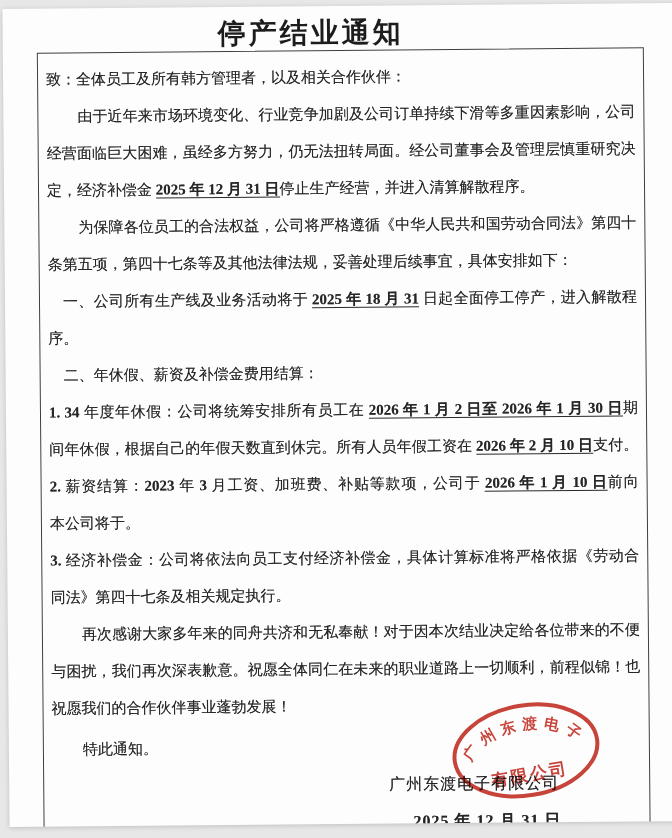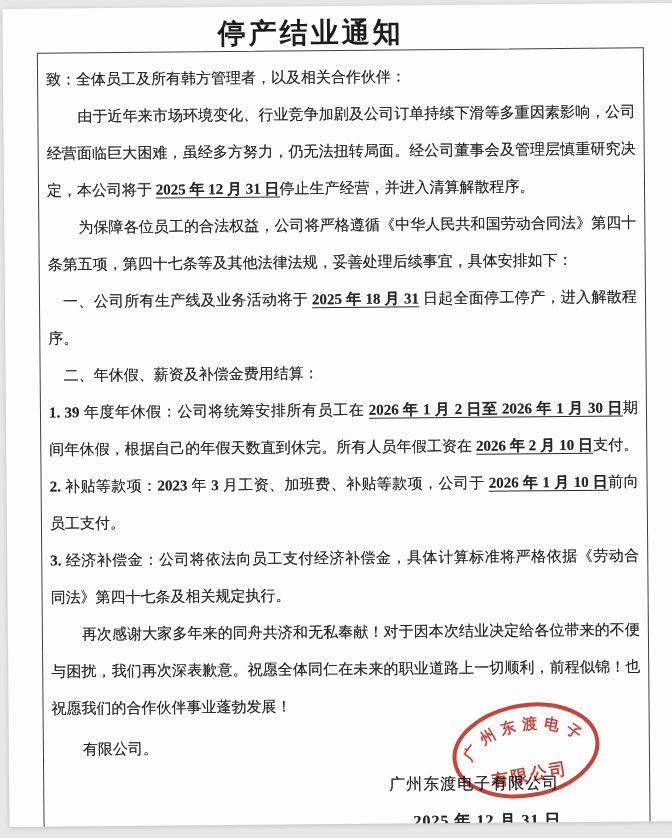"定，本公司将于" span { text: 本公司将于 -> 经济补偿金 }
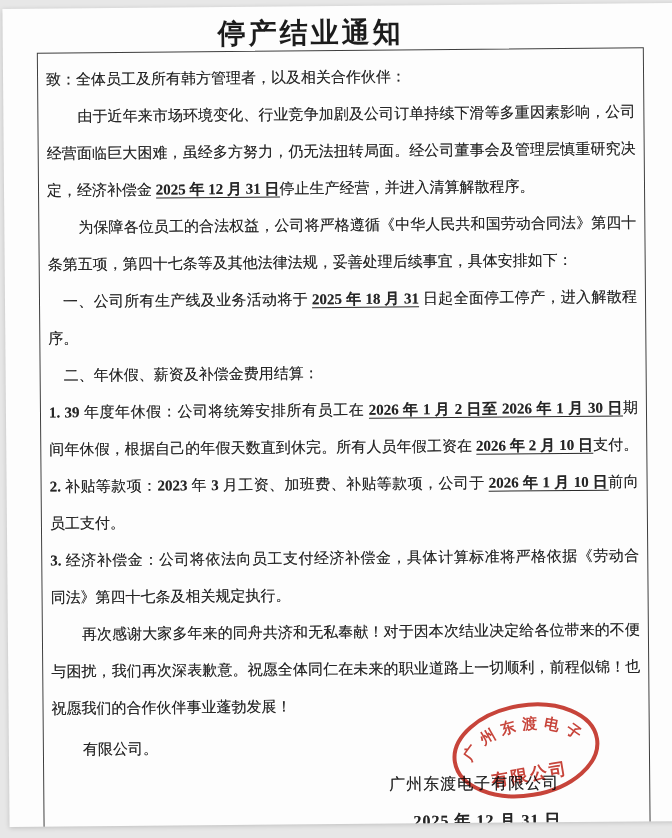"39" span.seg-b { text: 39 -> 34 }
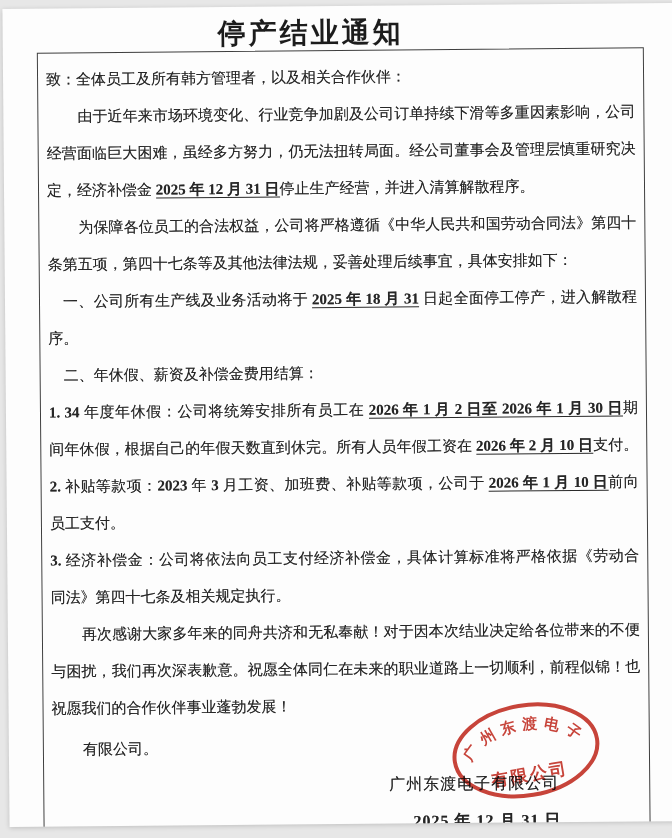"补贴等款项：" span { text: 补贴等款项 -> 薪资结算 }
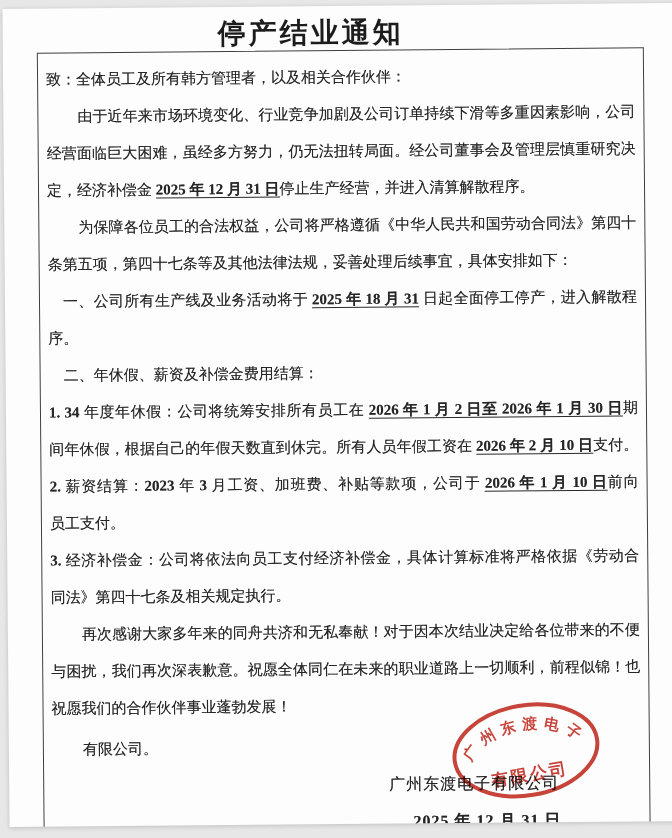"员工支付。" span { text: 员工支付 -> 本公司将于 }
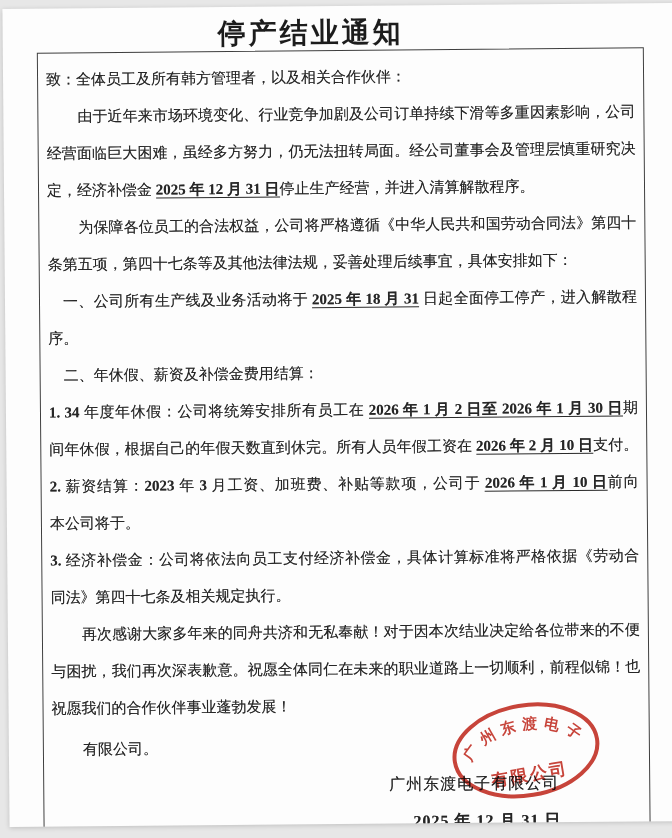"有限公司。" span { text: 有限公司 -> 特此通知 }
